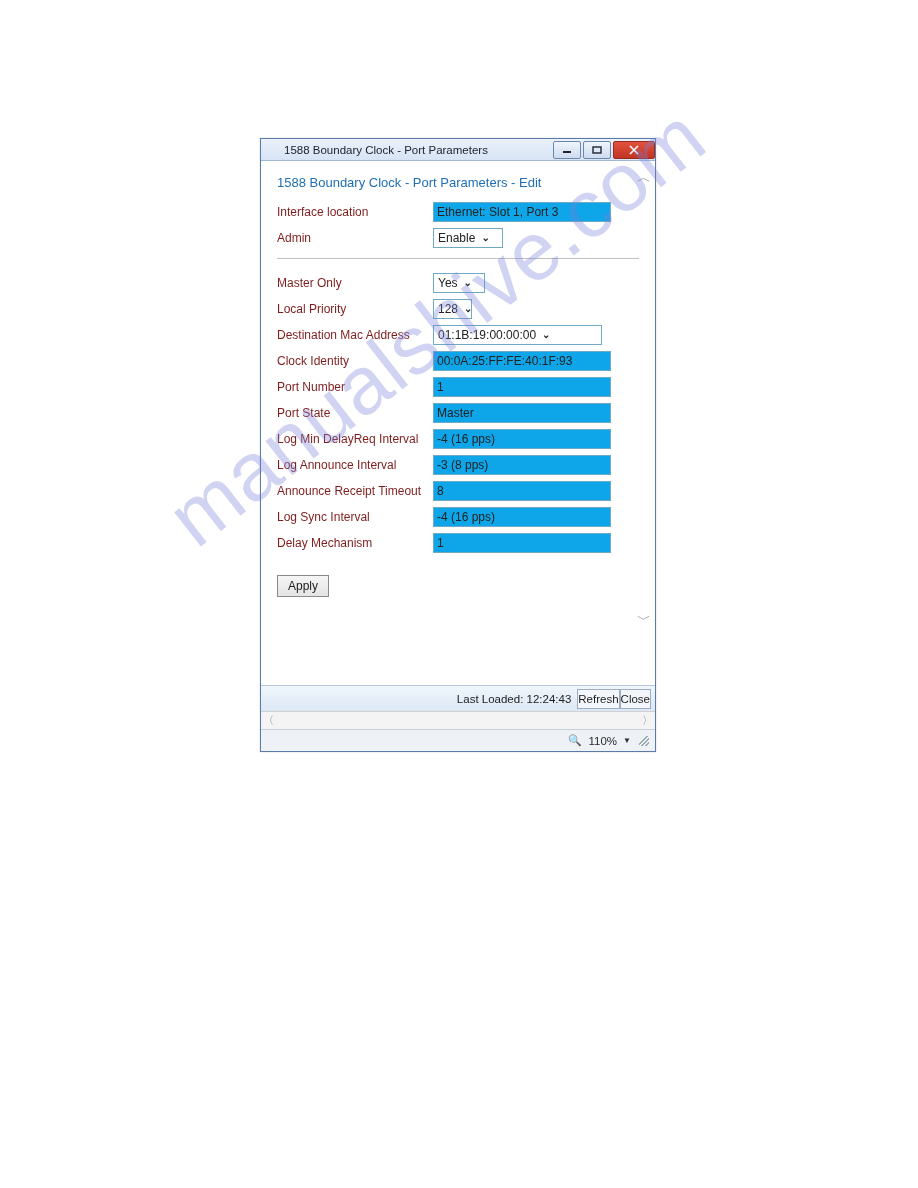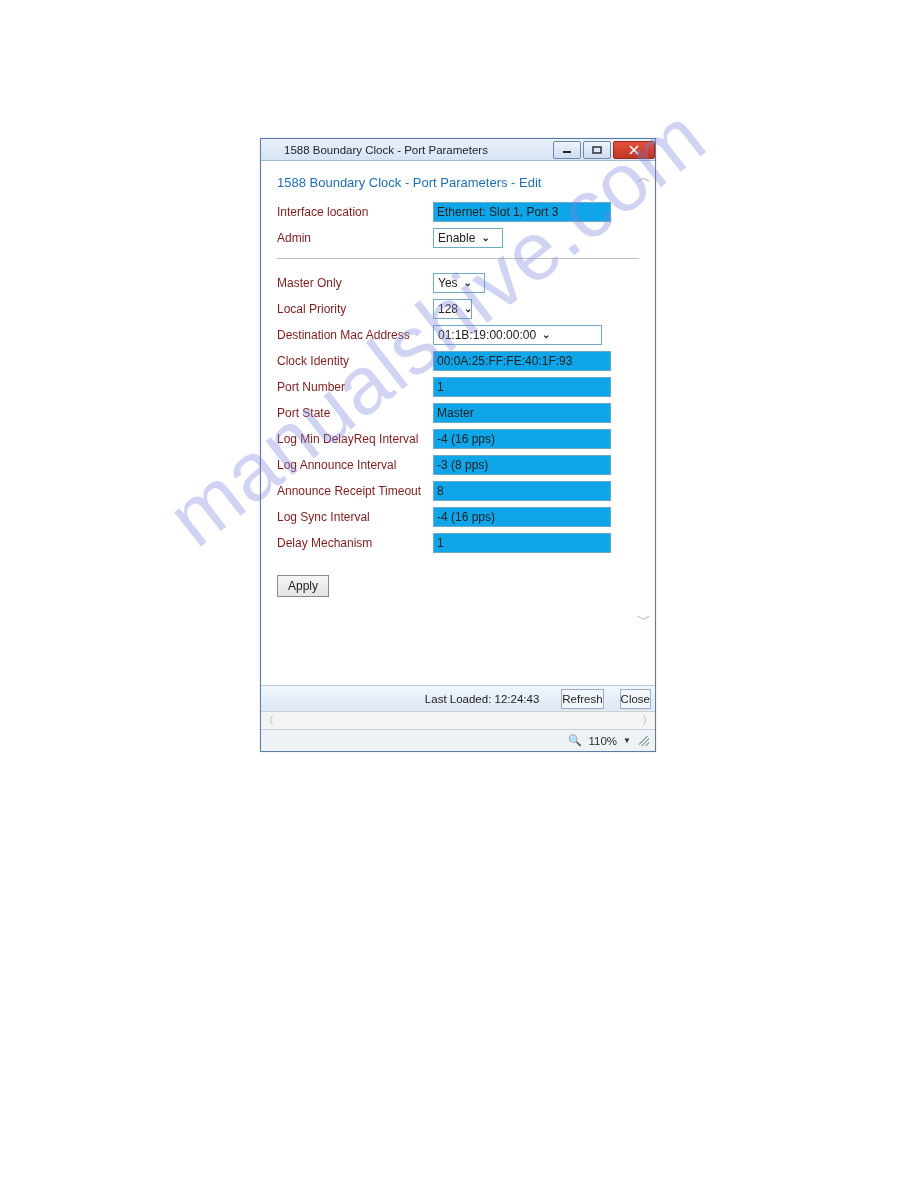"Last Loaded: 12:24:43" .footer-bar { gap: 16px -> 0 }
